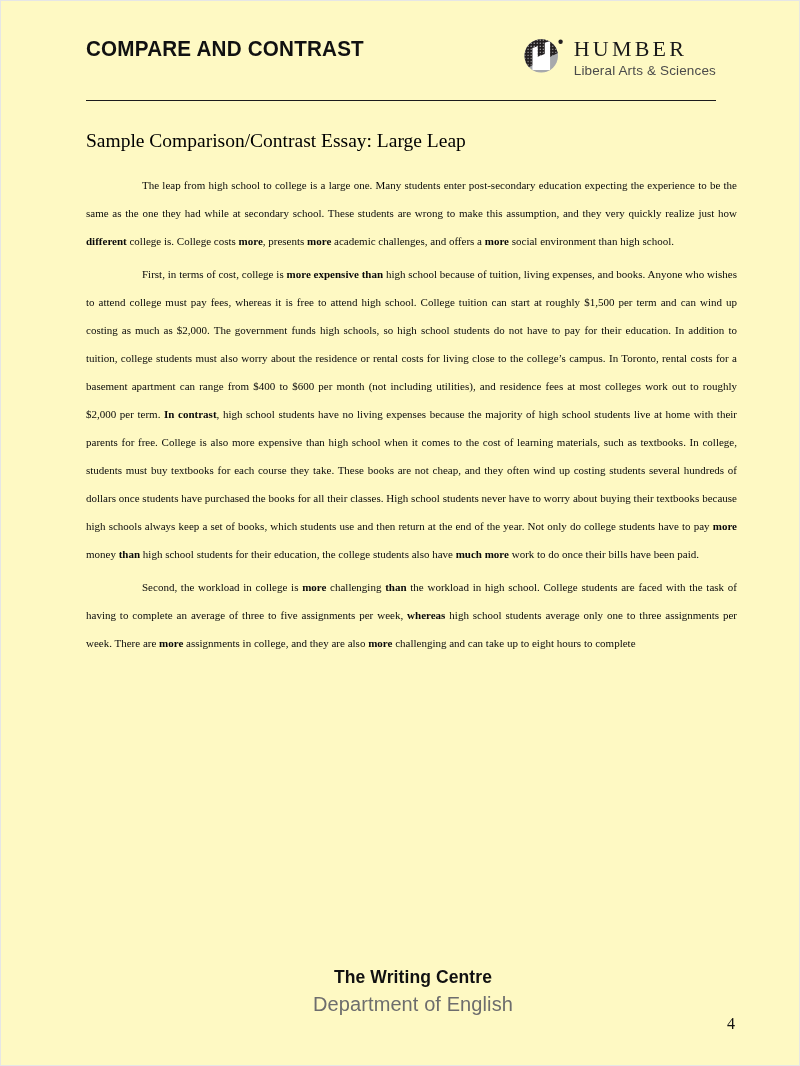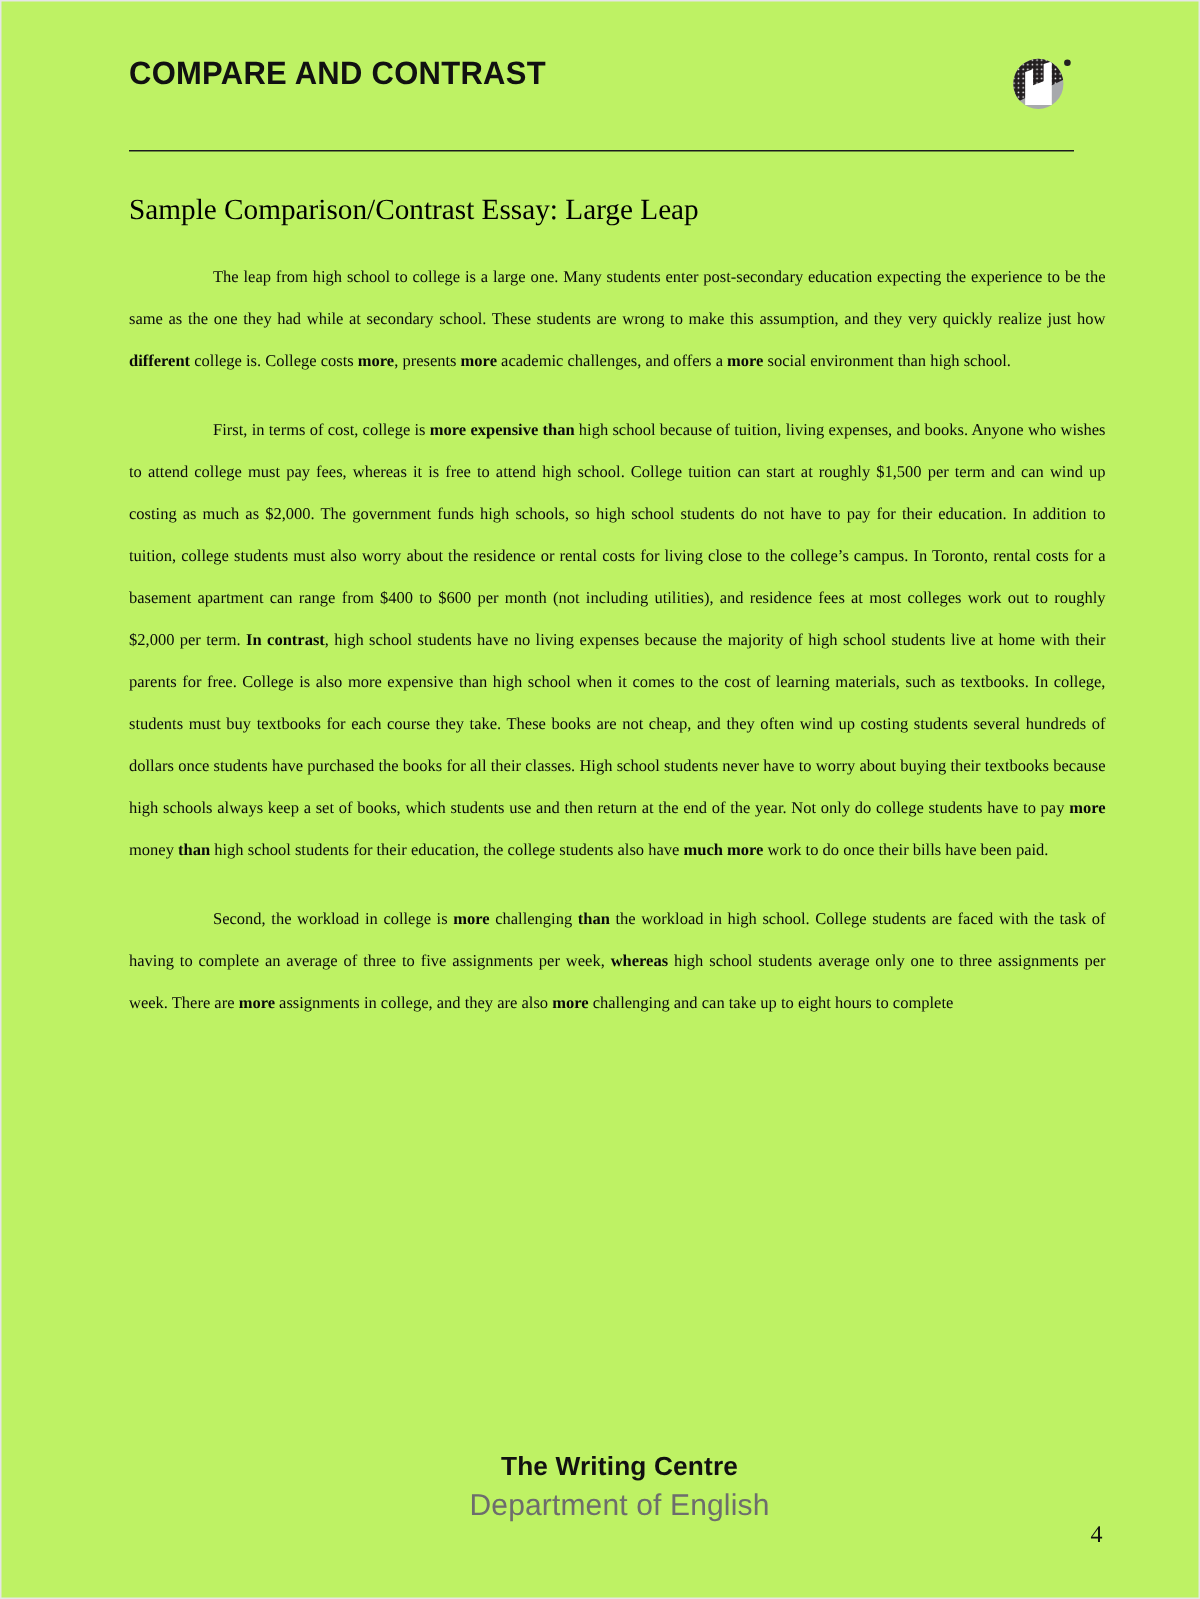"COMPARE AND CONTRAST" .page { background: #bef264 -> #fef9c3 }
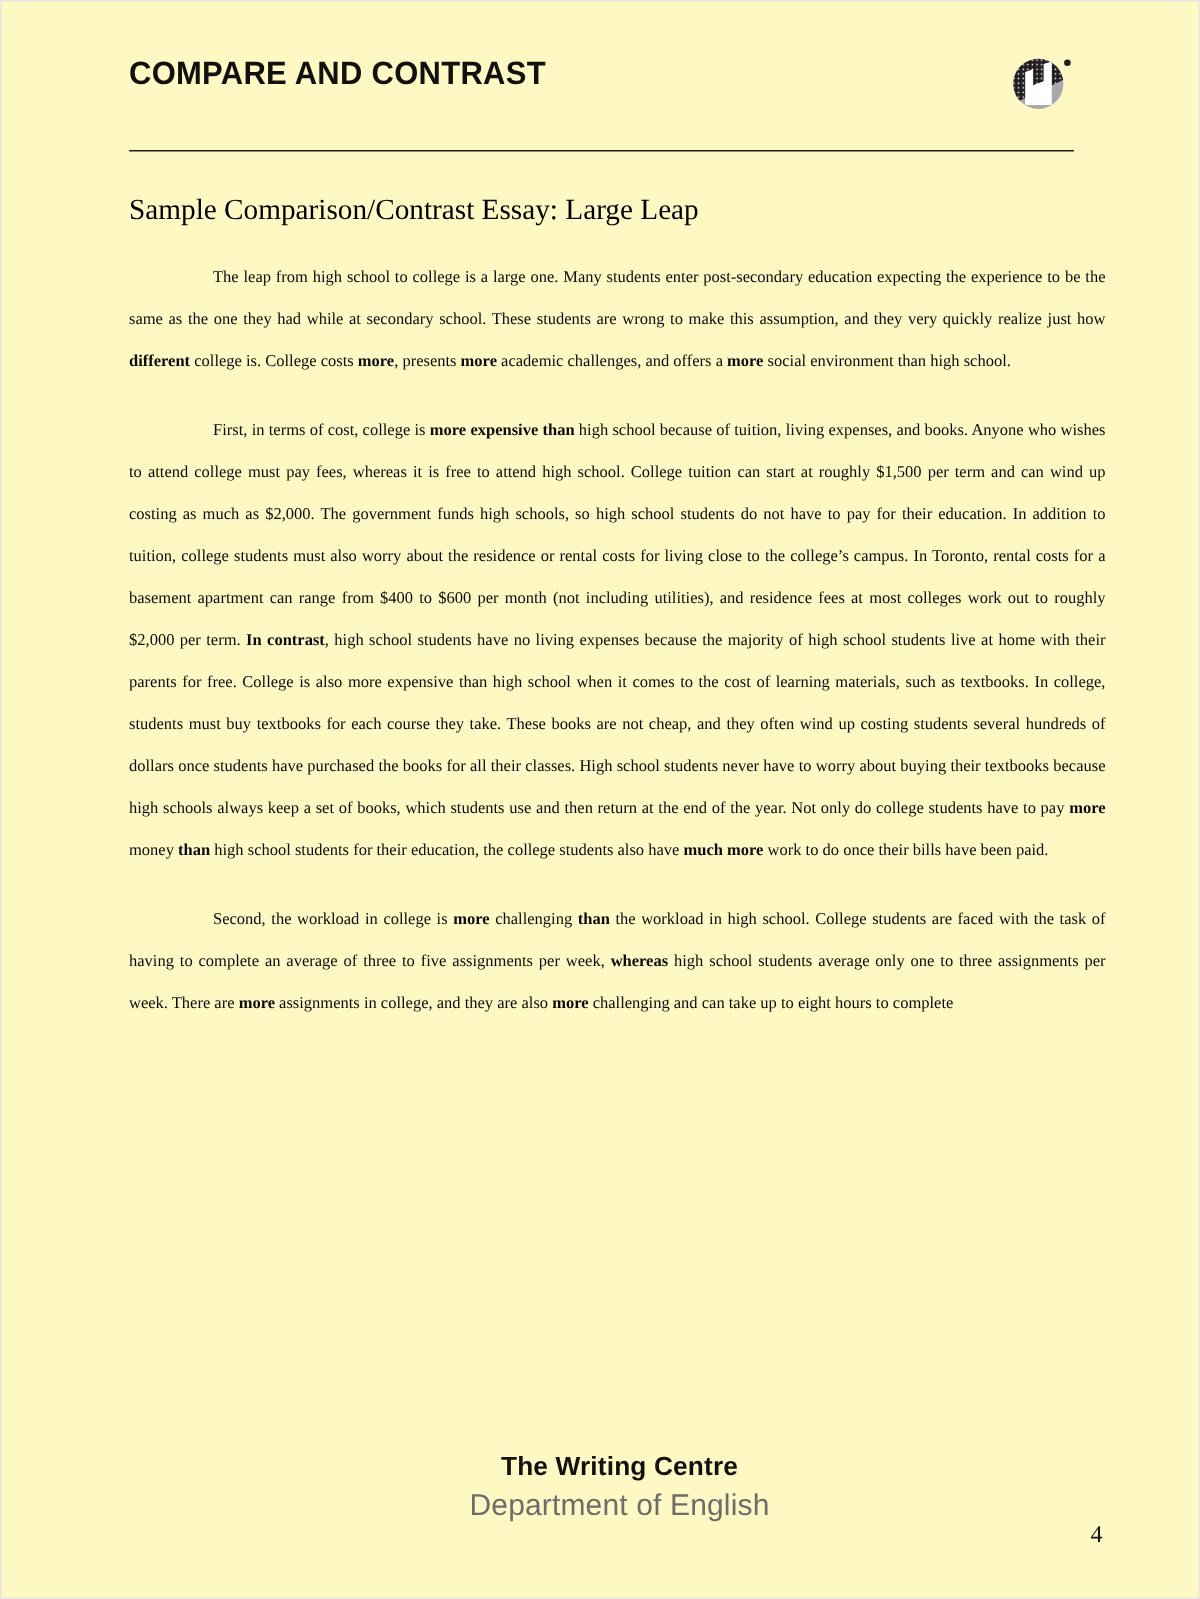"HUMBER" div.brand-text { html: none -> <div> <div>HUMBER</div> <div>Liberal Arts &amp; Sciences</div> </div> }
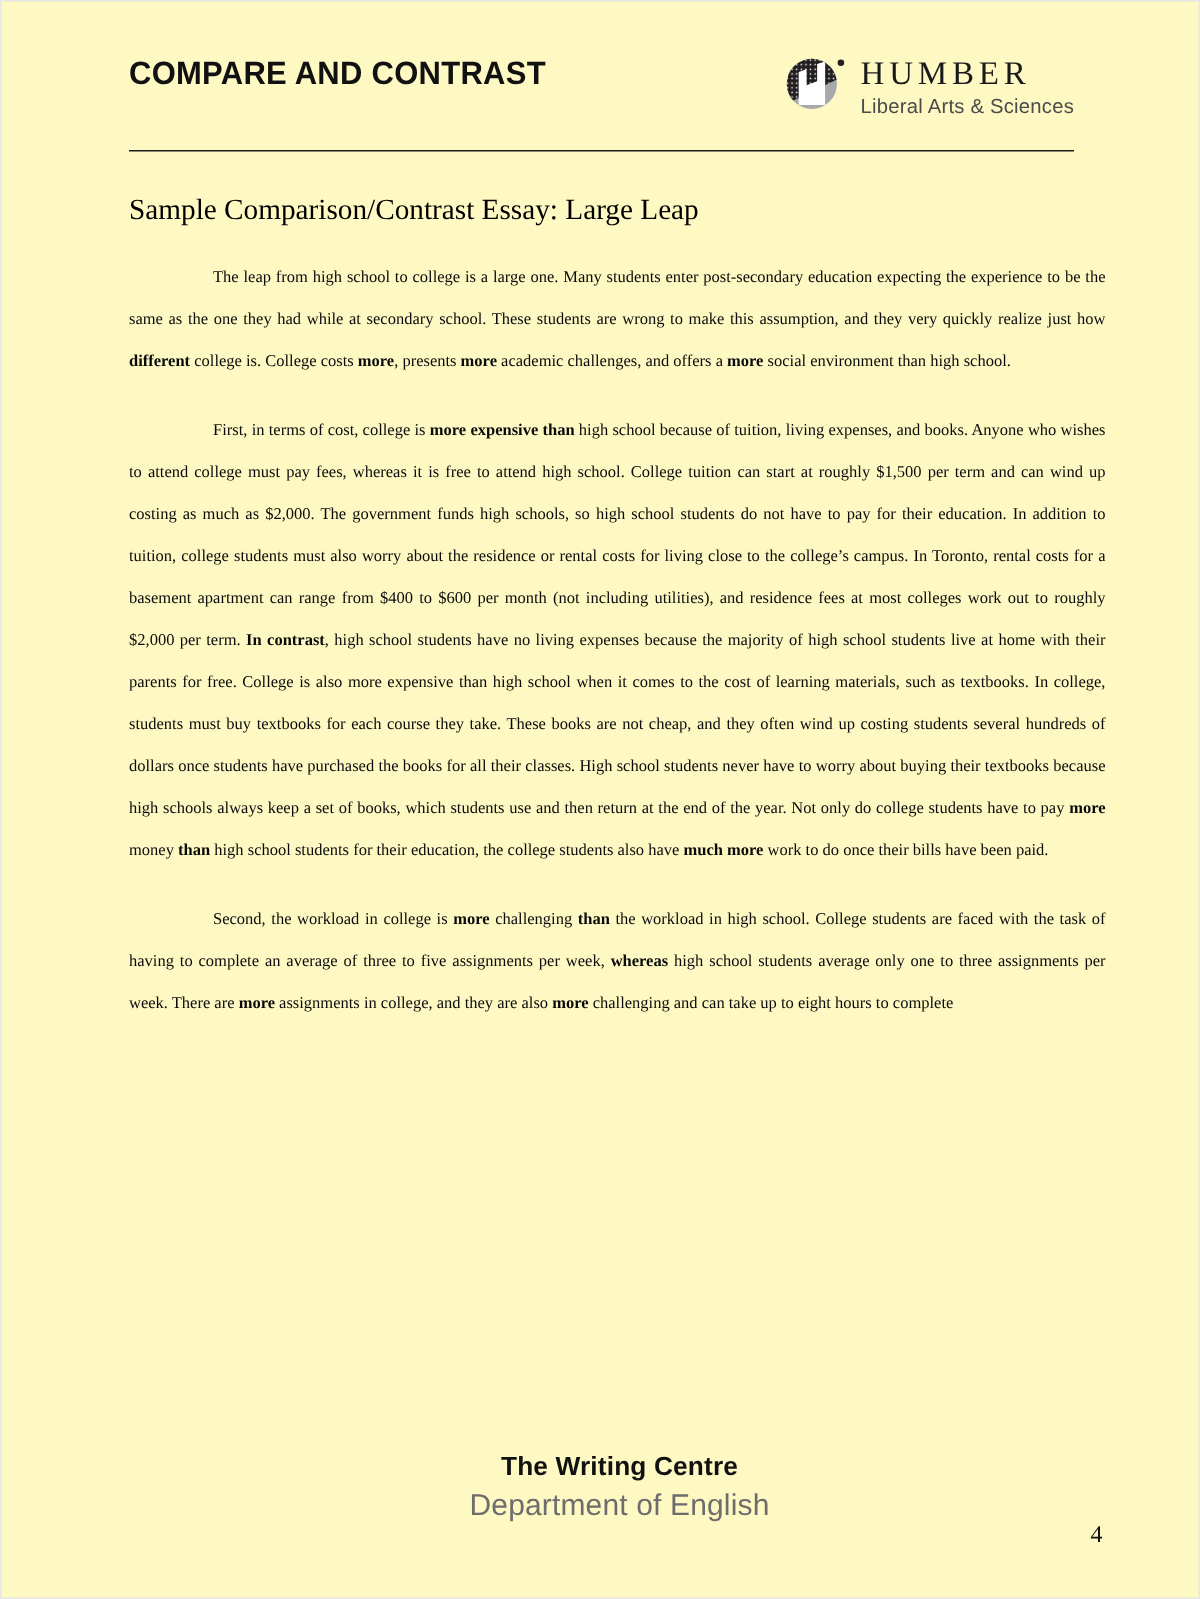"First, in terms of cost," p.para + p.para { margin-top: 18px -> 5px }
